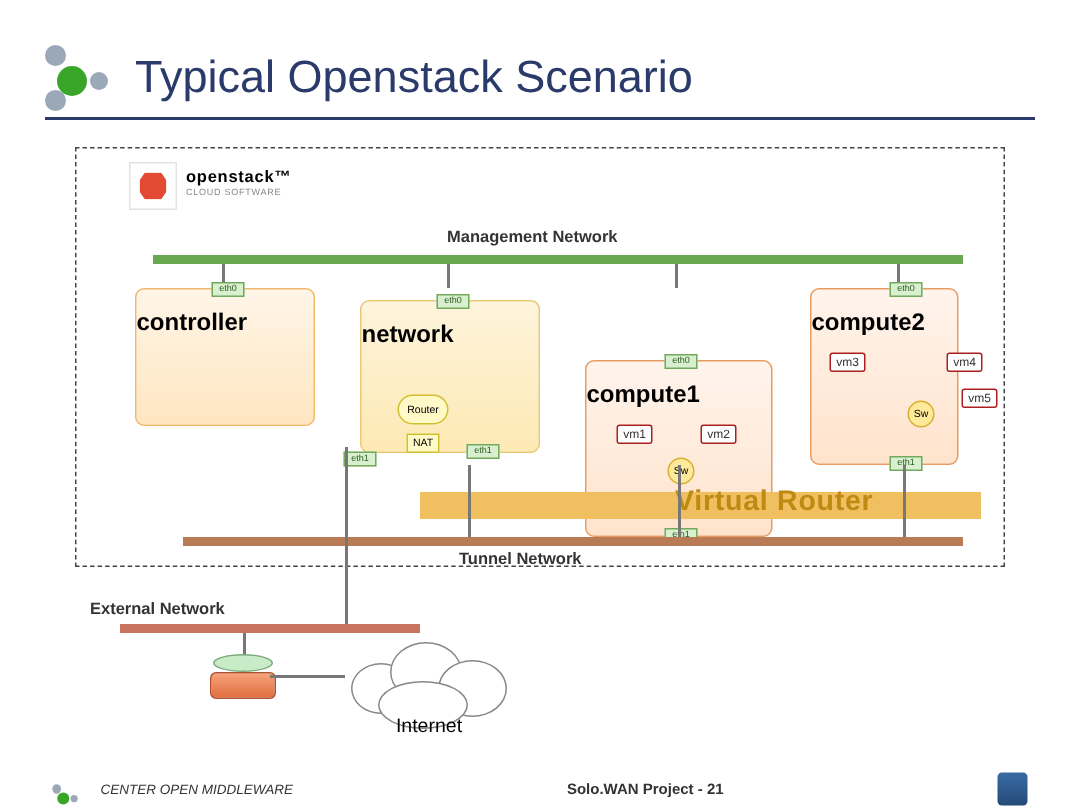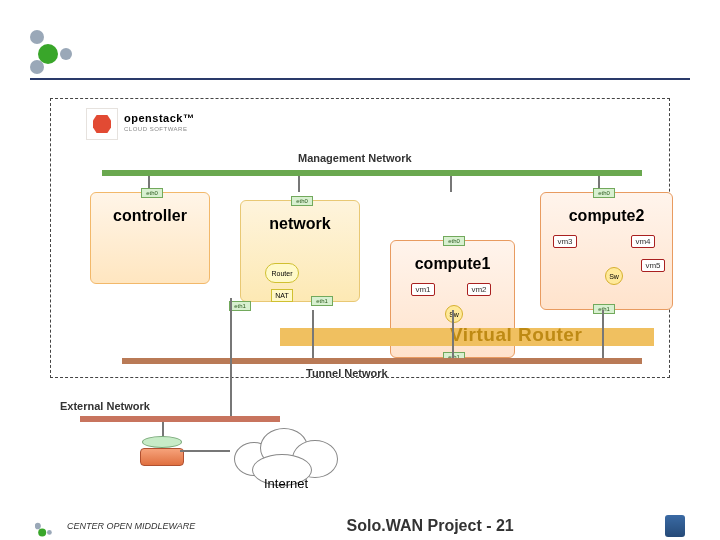"Typical Openstack Scenario" div.title-text { html: none -> <div>Typical Openstack Scenario</div> }
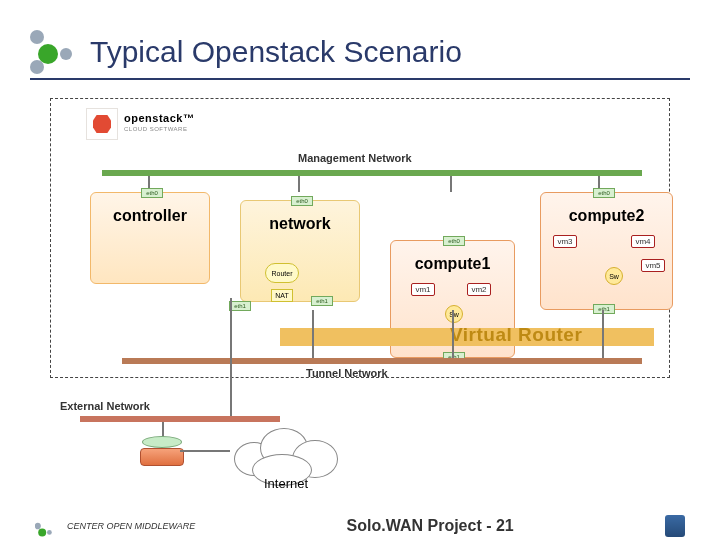"controller" .node-title { text-align: center -> left }
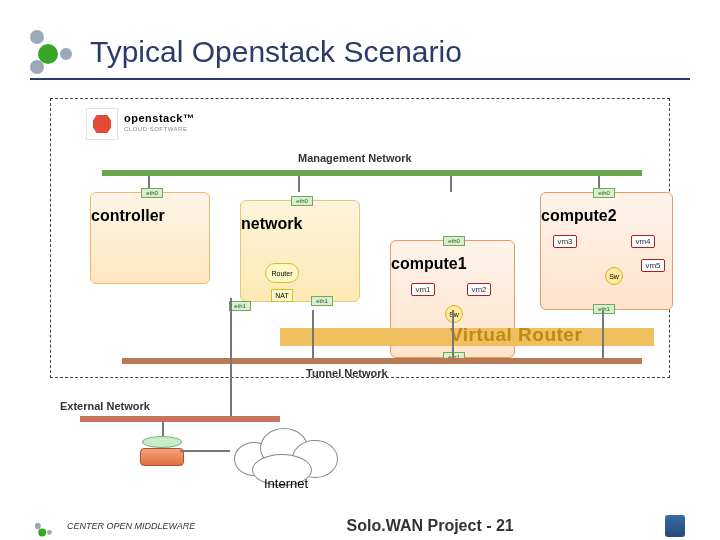"compute2" div.node { width: 133px -> 99px }
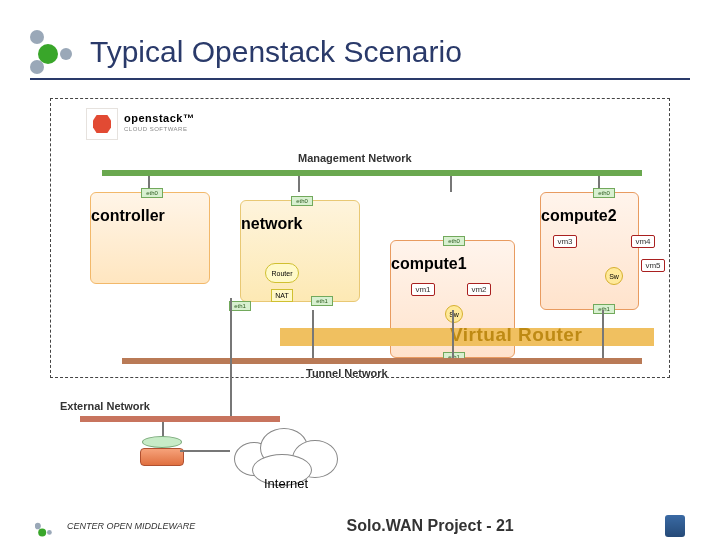"Solo.WAN Project - 21" .footer-center { font-size: 16px -> 10px }
